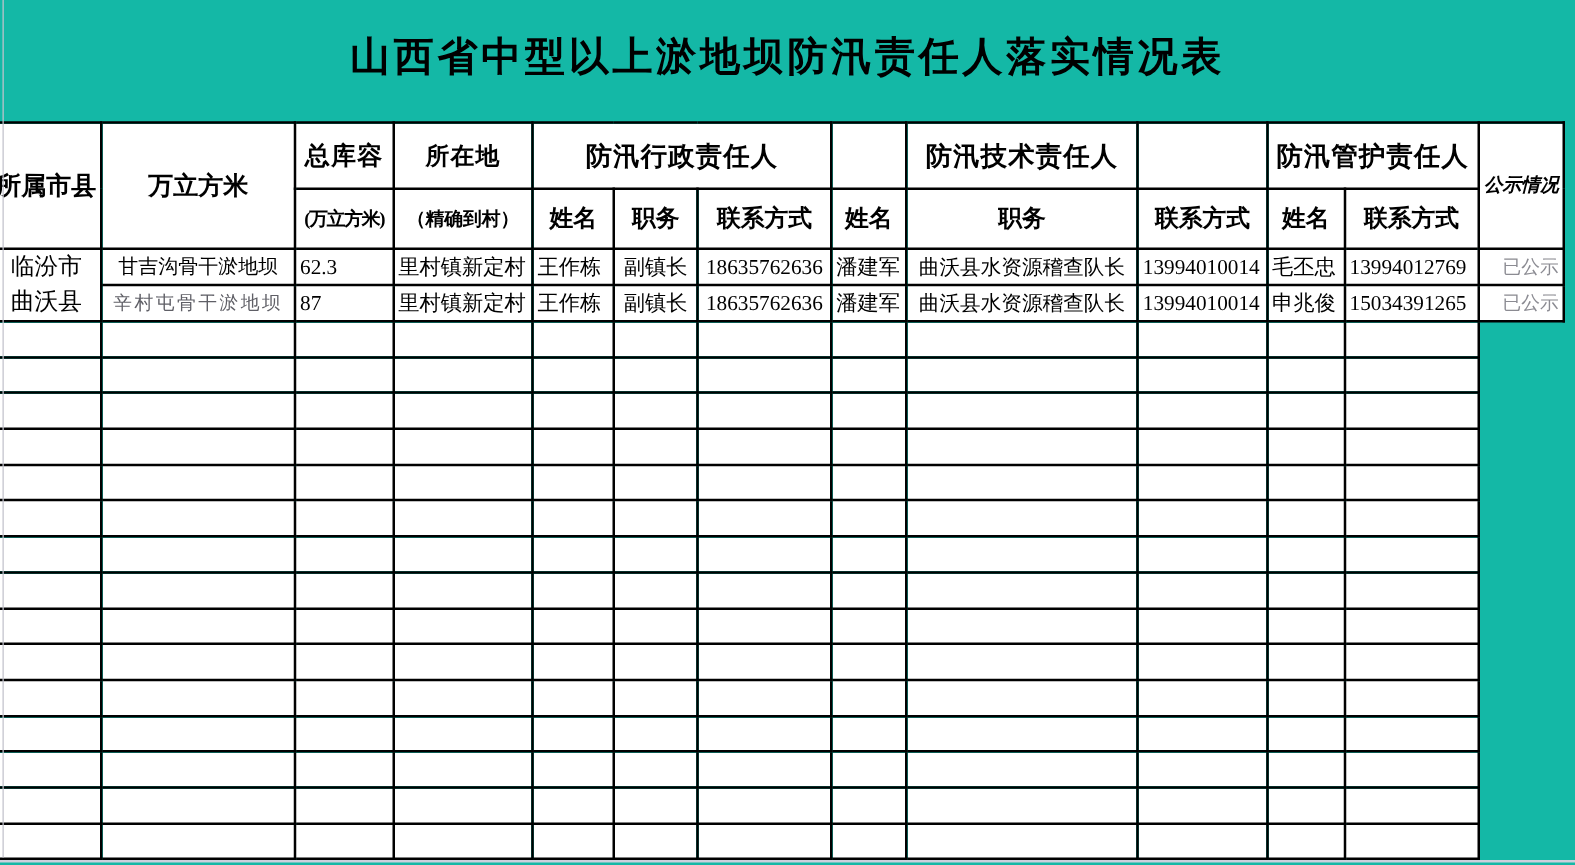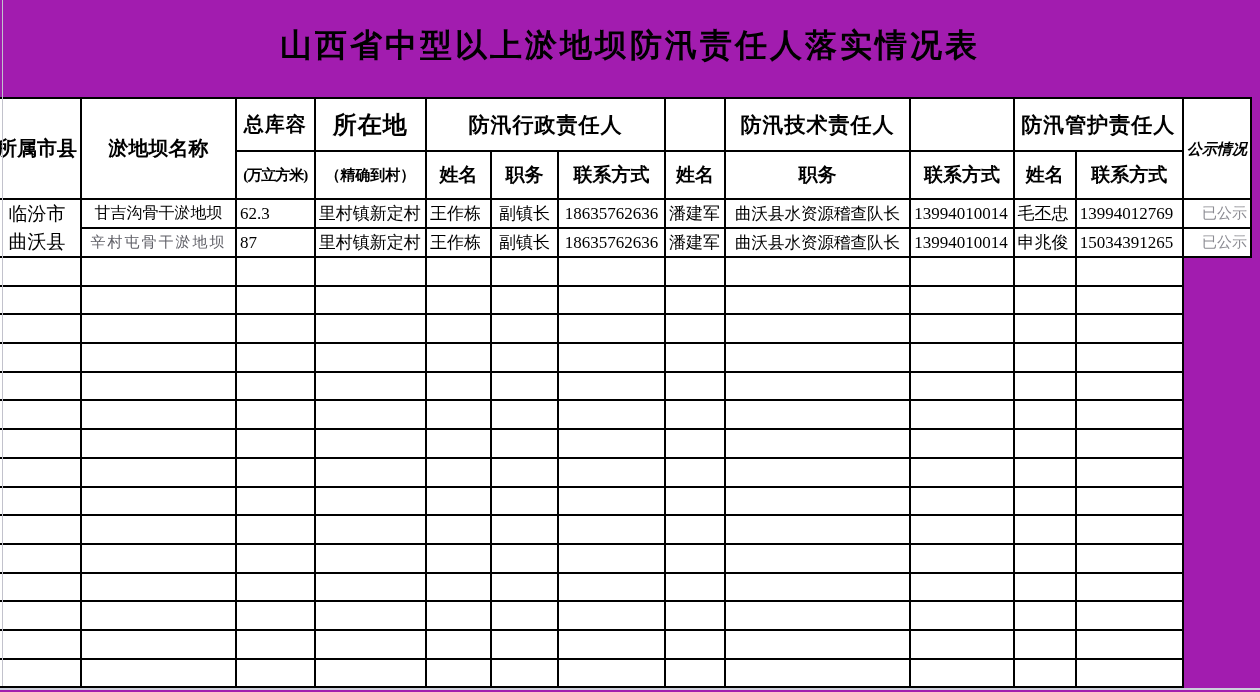"山西省中型以上淤地坝防汛责任人落实情况表" #screen { background: #a21caf -> #14b8a6 }
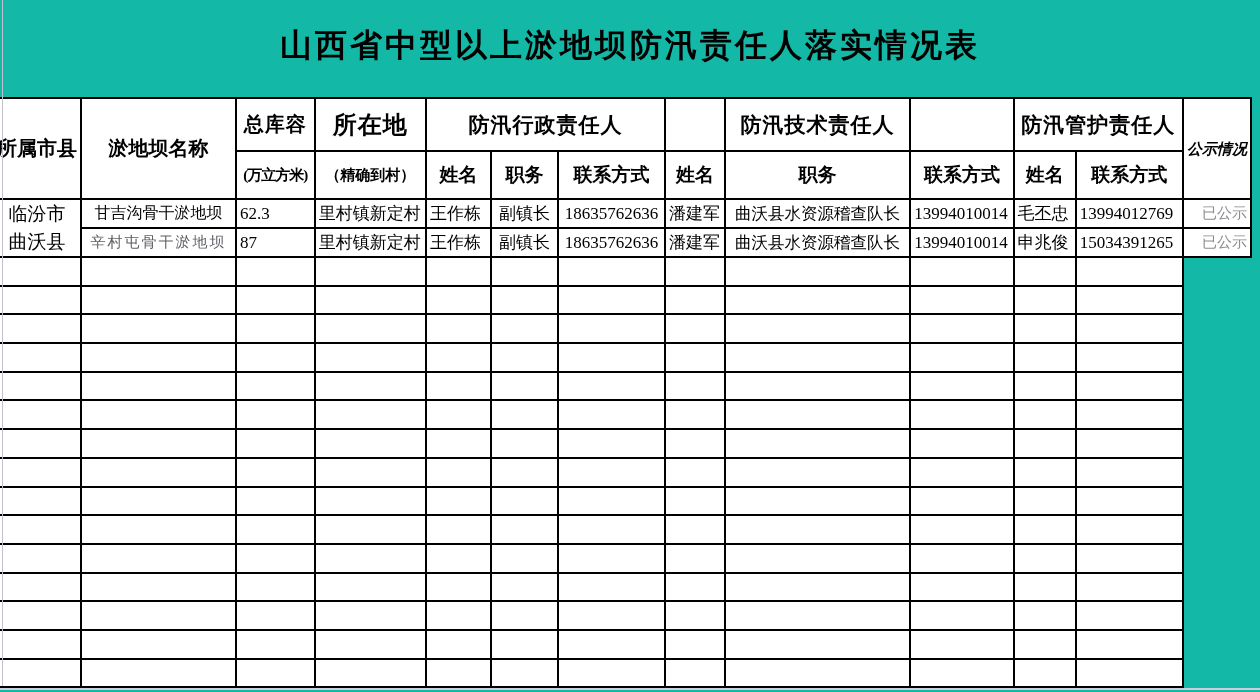"所在地" th.group { font-size: 24px -> 19px }
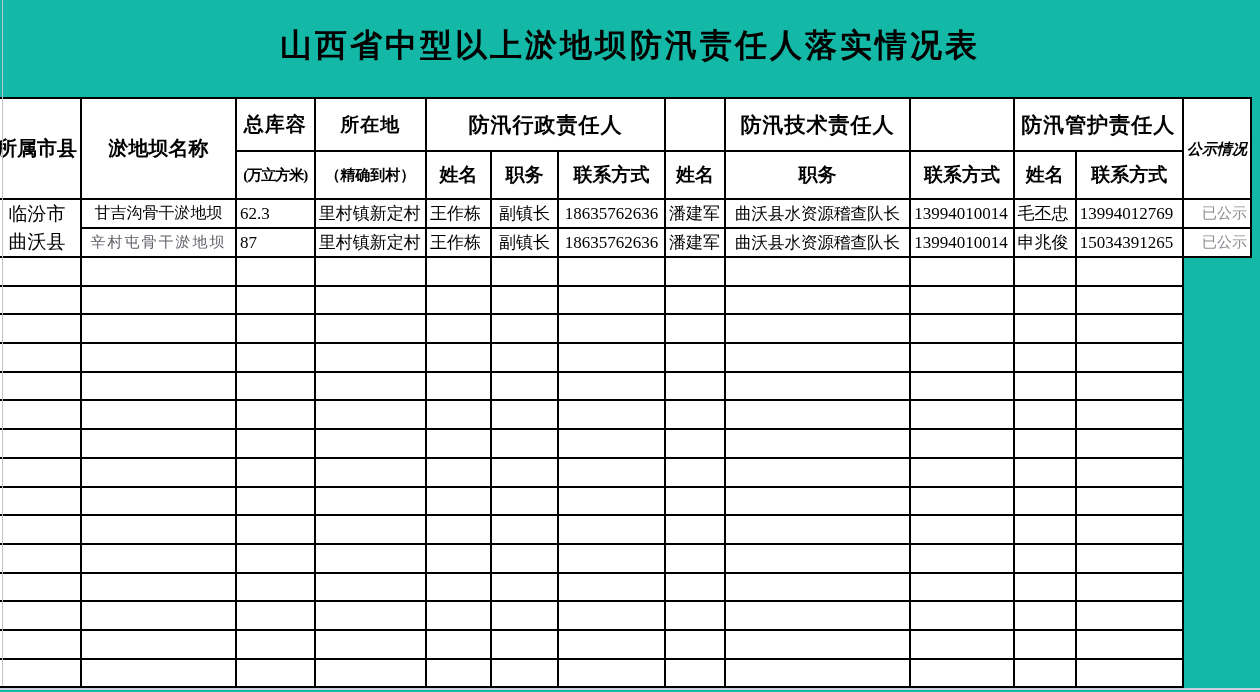"淤地坝名称" th.span2 { text: 淤地坝名称 -> 万立方米 }
